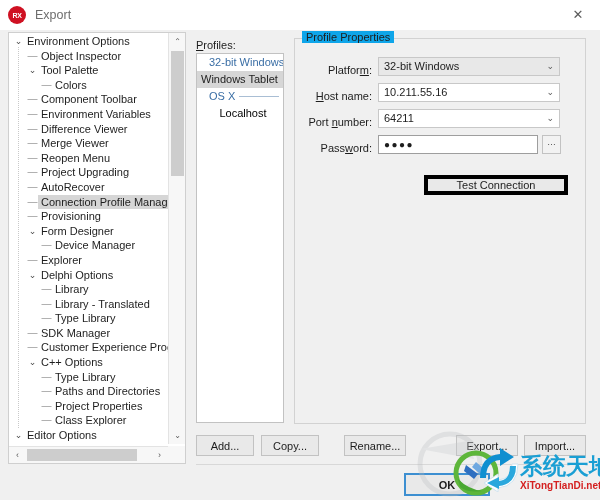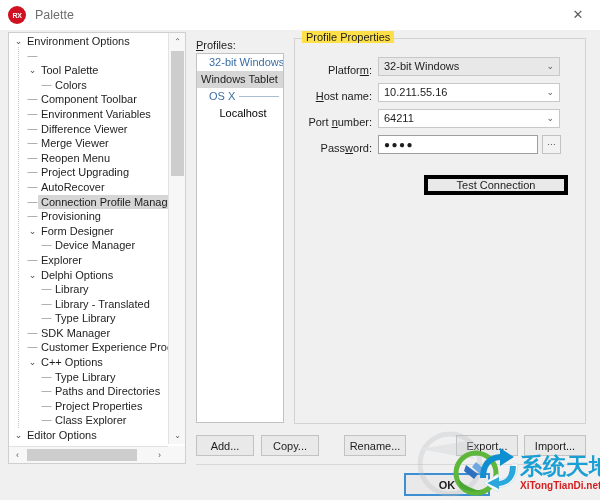"Palette" div.title-text { text: Palette -> Export }
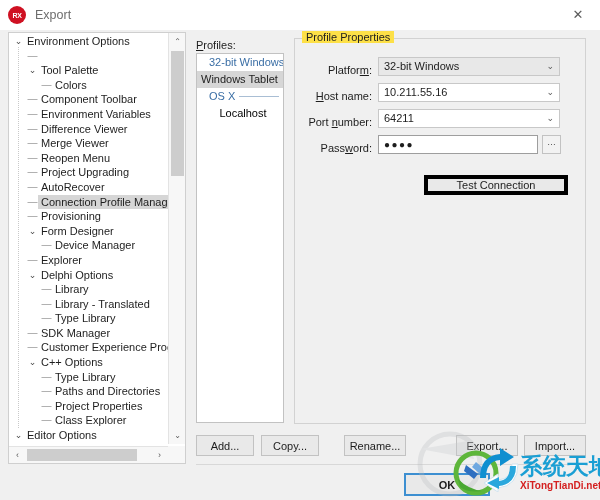"Profile Properties" .props-legend { background: #fde047 -> #0ea5e9 }
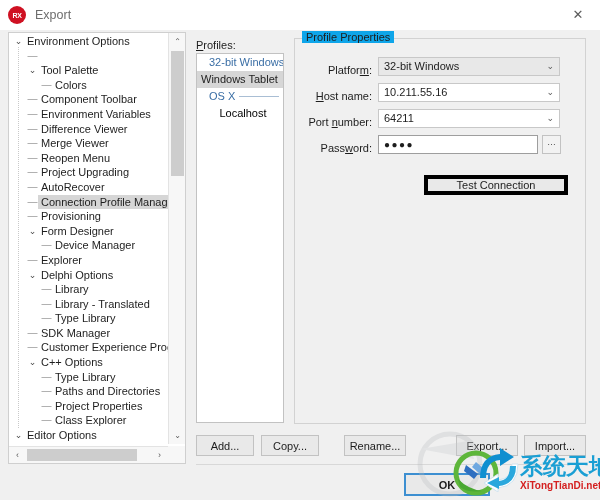"Object Inspector" span.lbl { html: none -> <span>Object Inspector</span> }
